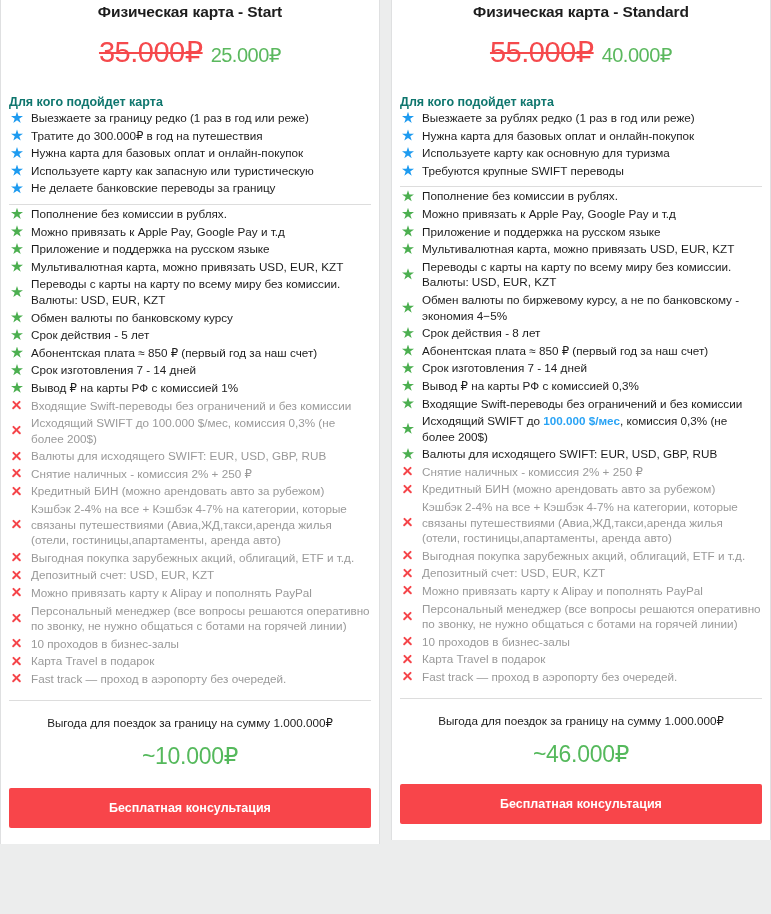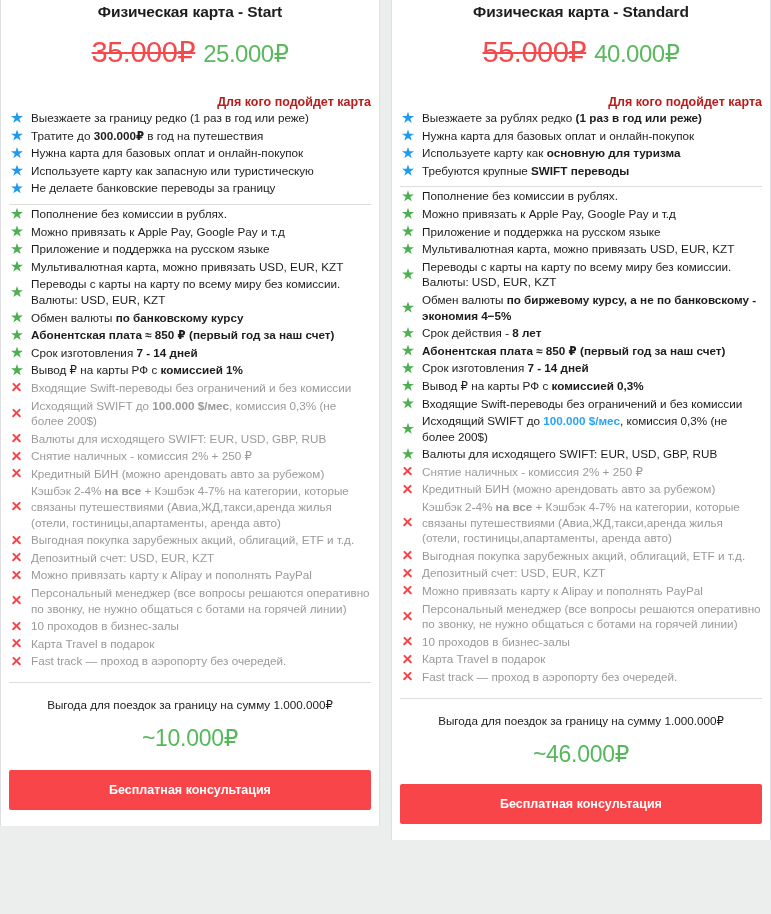"25.000₽" .price-new { font-size: 24px -> 20px }
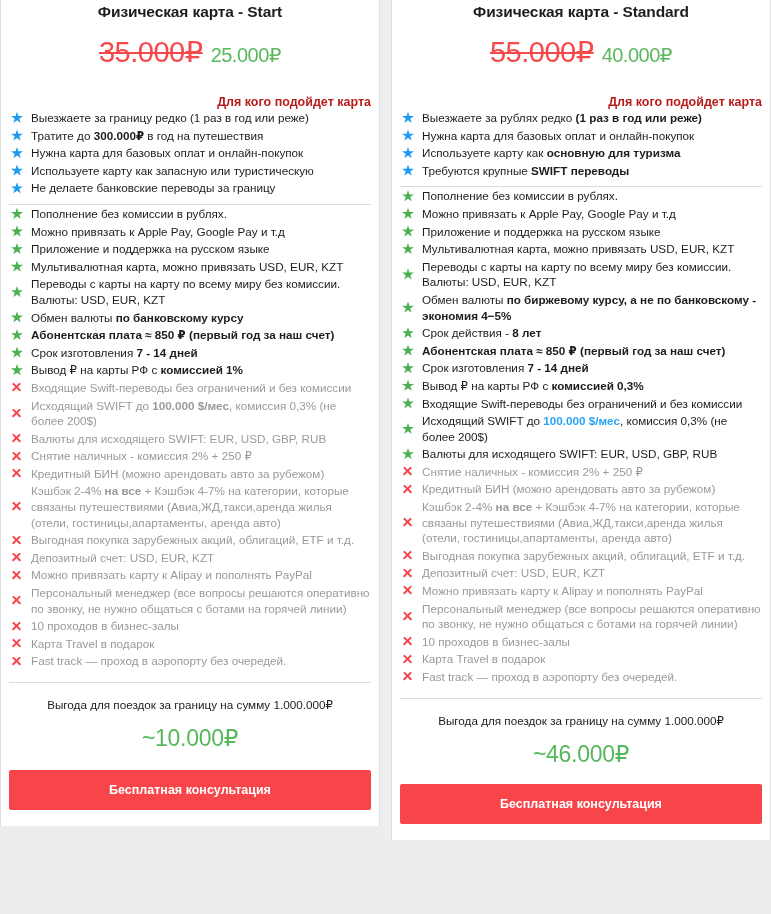"Для кого подойдет карта" .section-heading { color: #b91c1c -> #0f766e; text-align: right -> left }
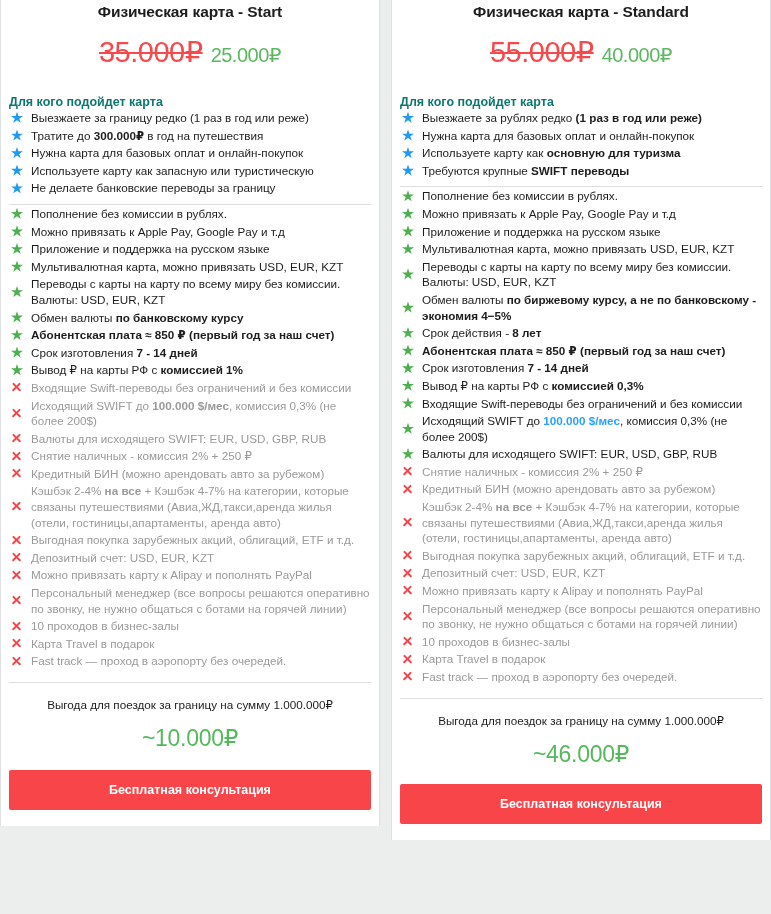"(1 раз в год или" .txt b { font-weight: bold -> normal }
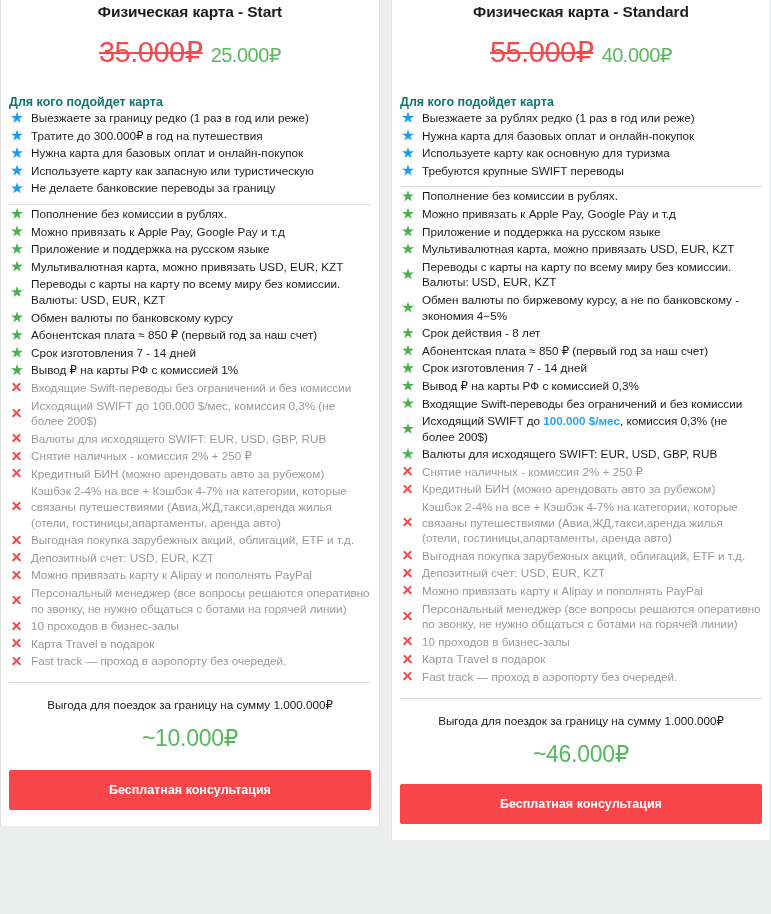"Срок действия - 5 лет" li.feat-item { html: none -> <li> <span> <span></span> </span> <span><span>Срок действия - 5 лет</span></span> </li> }
